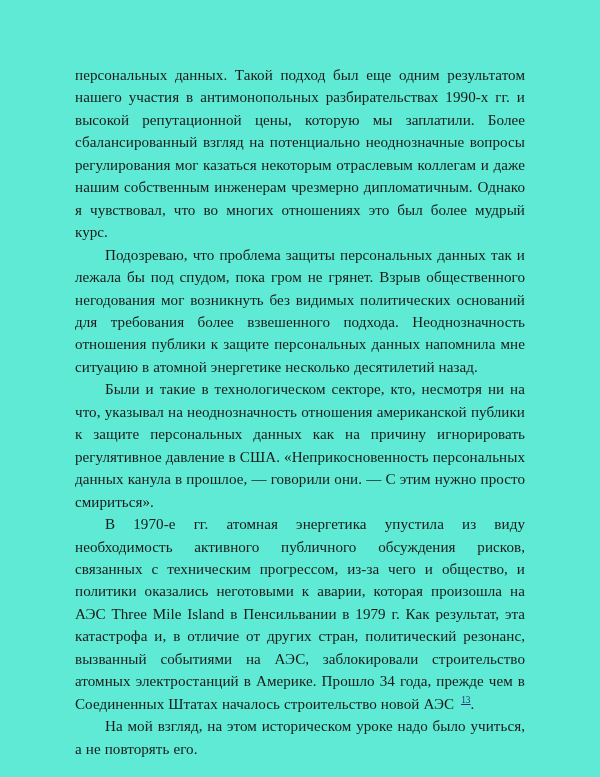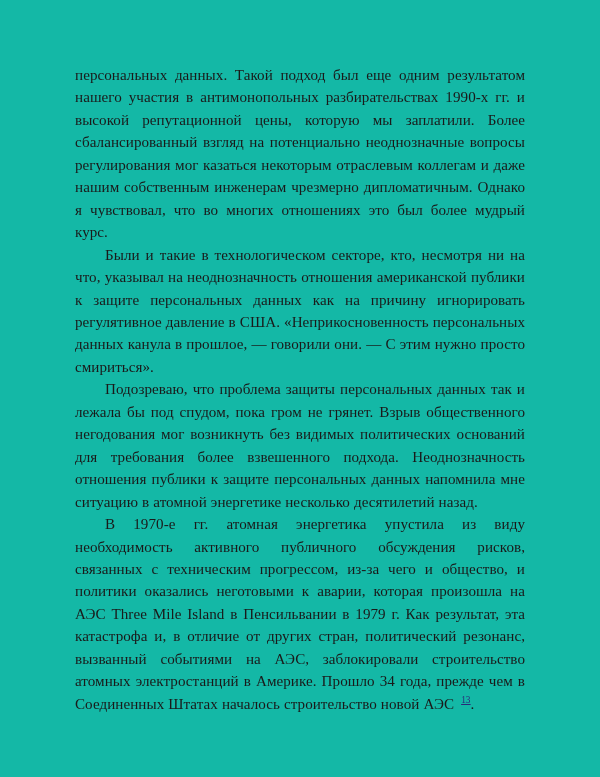"персональных данных. Такой подход был" .page { background: #14b8a6 -> #5eead4 }
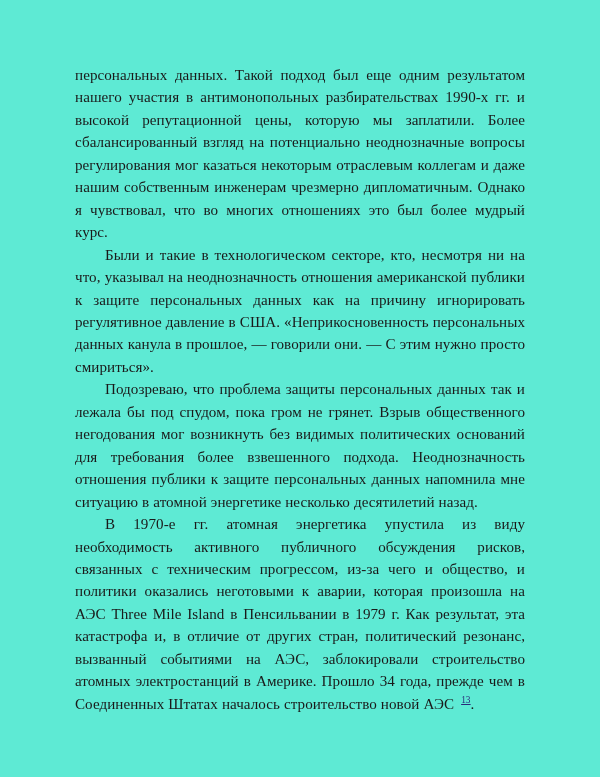"Были и такие в технологическом" p.para { order: before "Подозреваю, что проблема защиты" -> after "Подозреваю, что проблема защиты" }
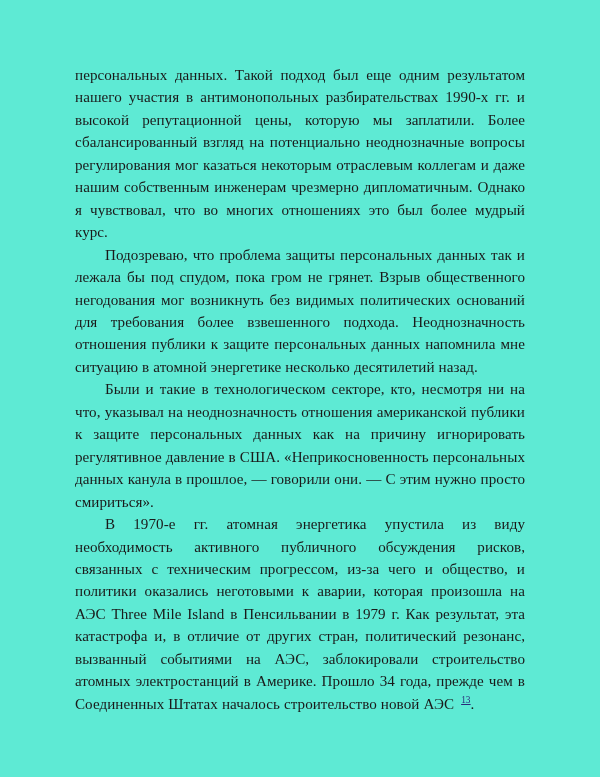"На мой взгляд, на этом" p.para { html: none -> <p>На мой взгляд, на этом историческом уроке надо было учиться, а не повторять его.</p> }
